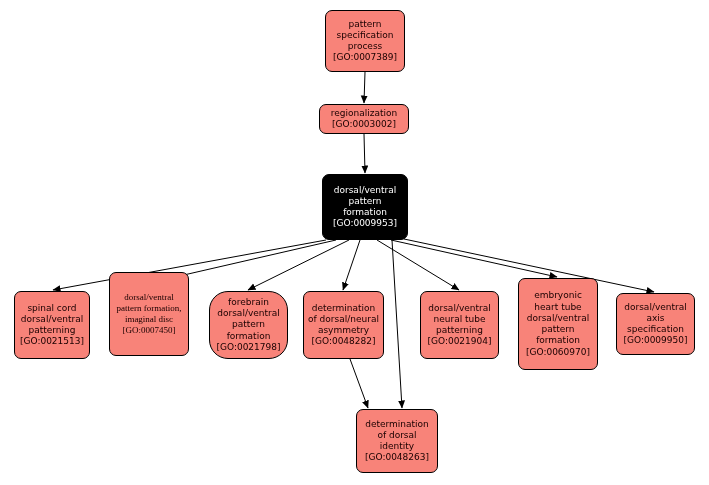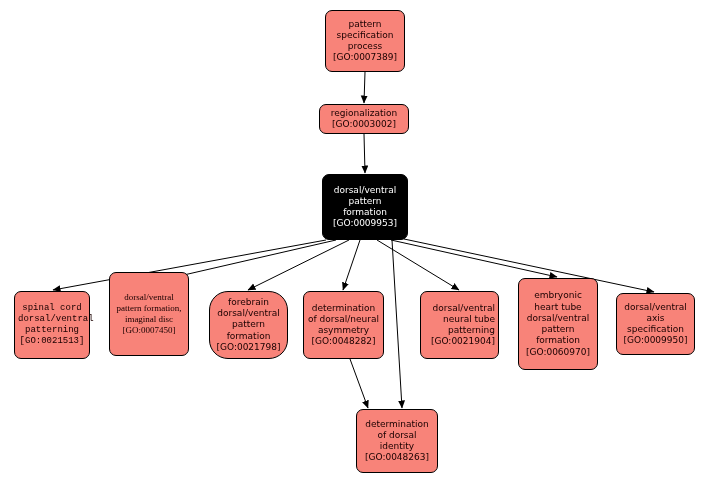"spinal cord dorsal/ventral patterning" div.node { font-family: Liberation Mono, monospace -> none }
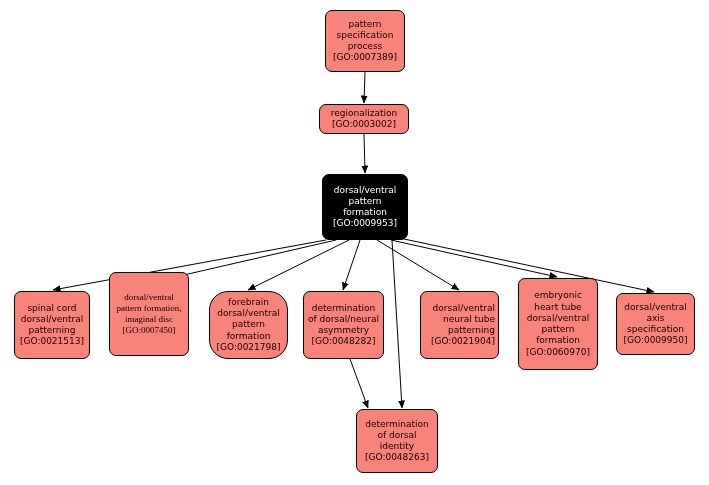"dorsal/ventral neural tube patterning" div.node { text-align: right -> none }
